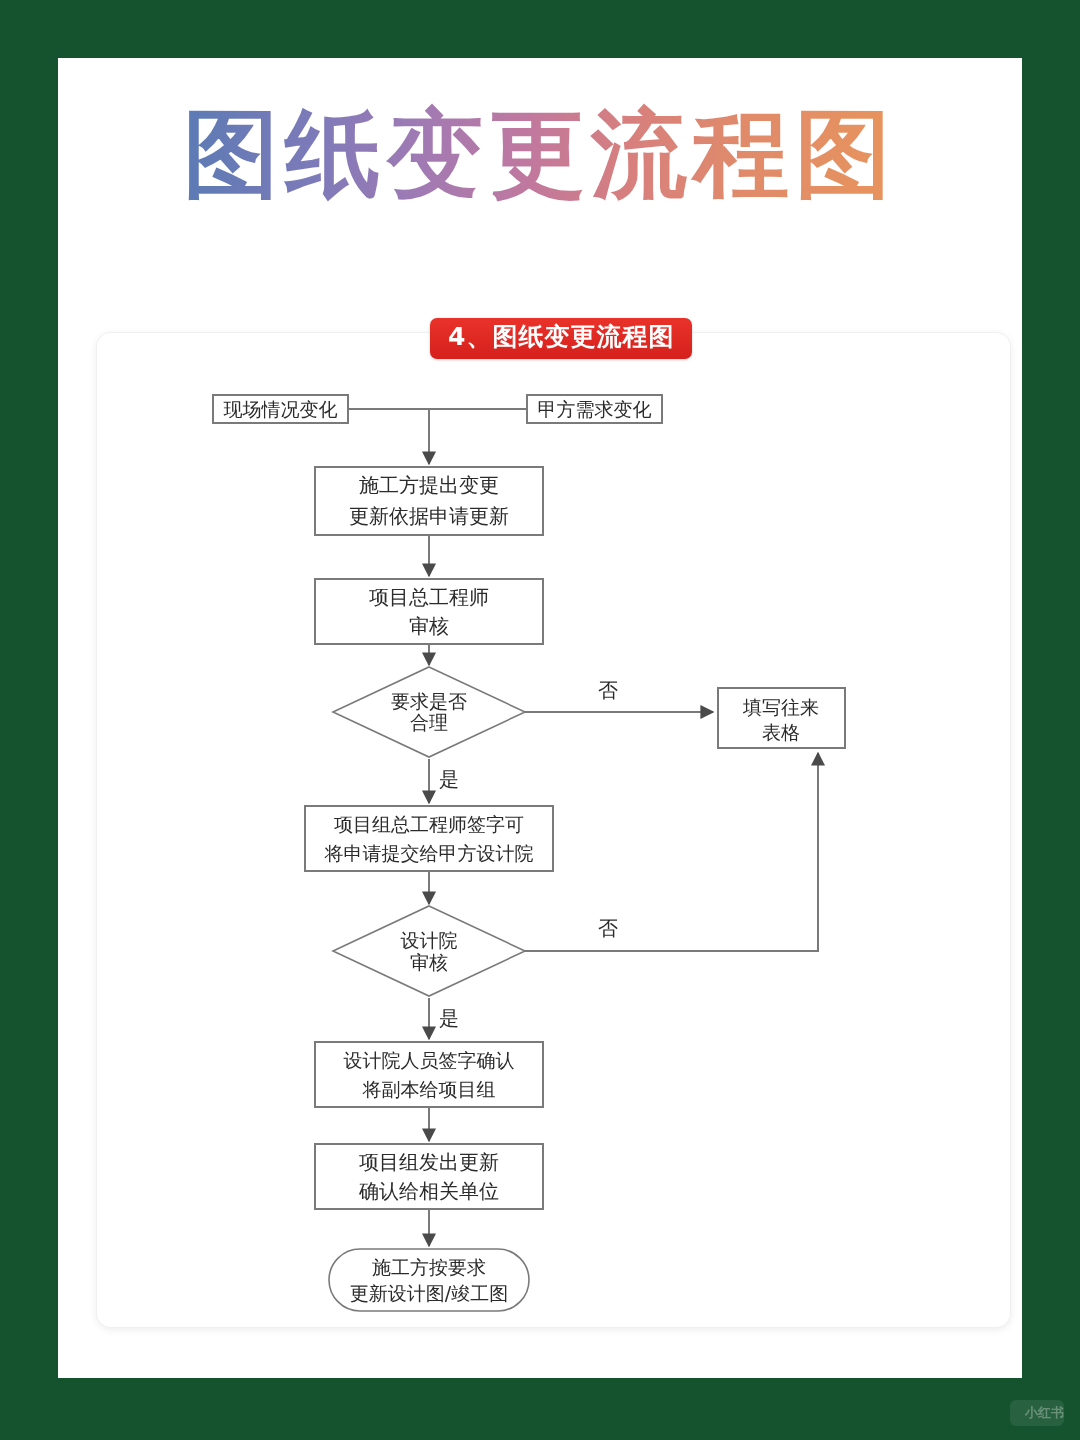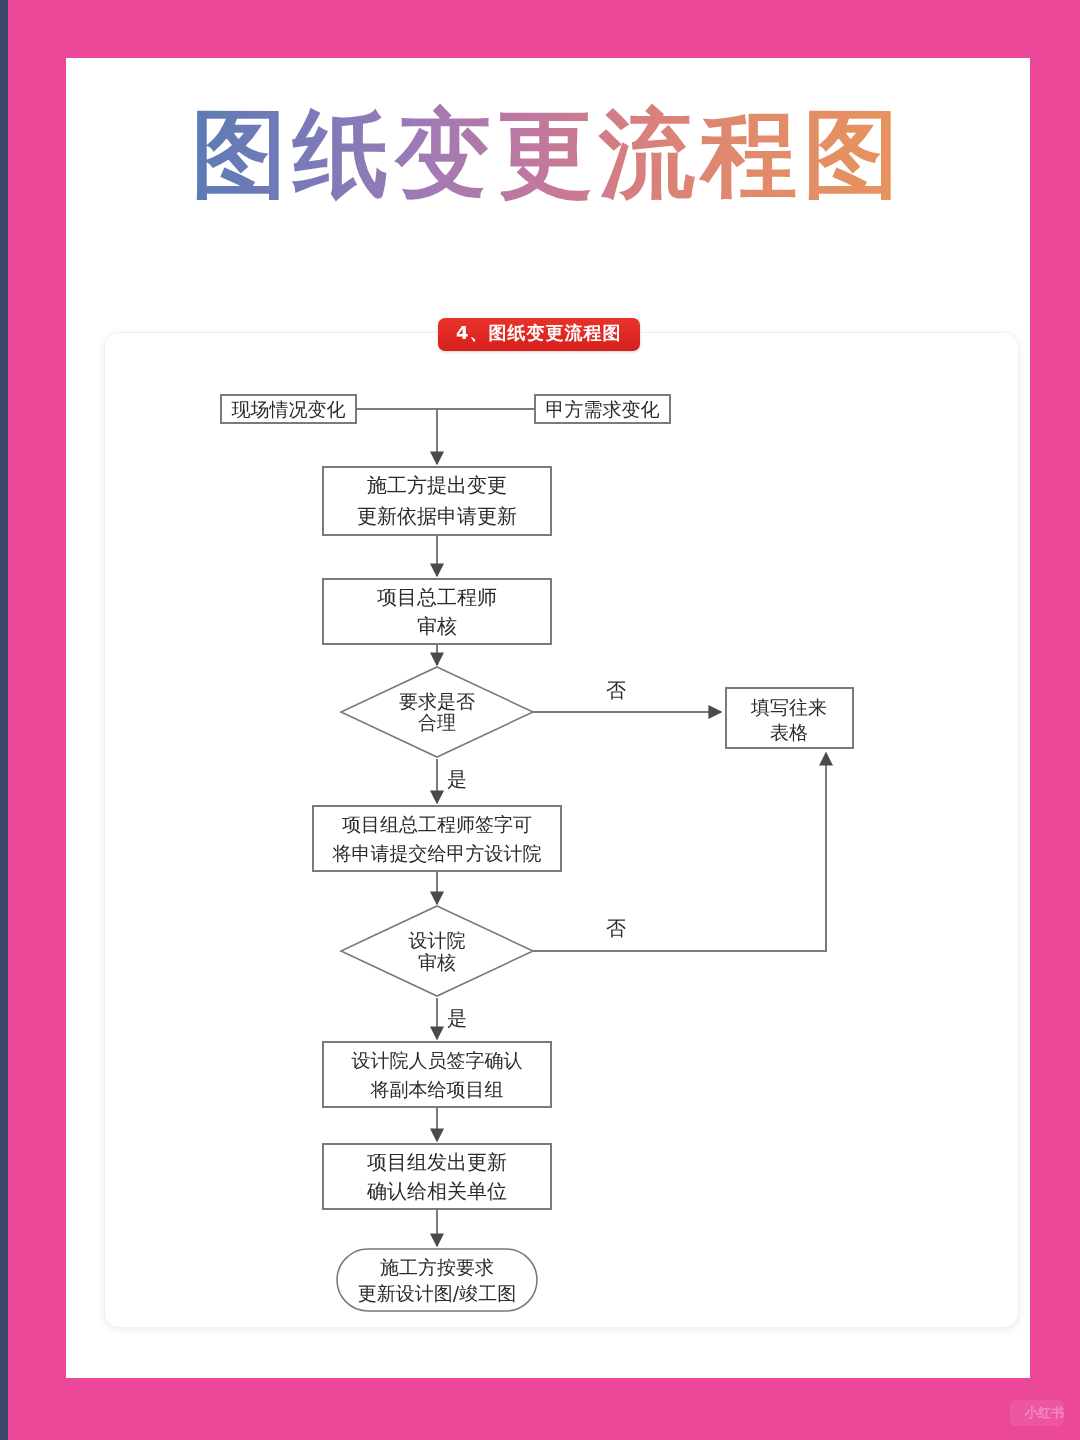"图纸变更流程图" #frame { background: #ec4899 -> #14532d; margin-left: 8px -> none }
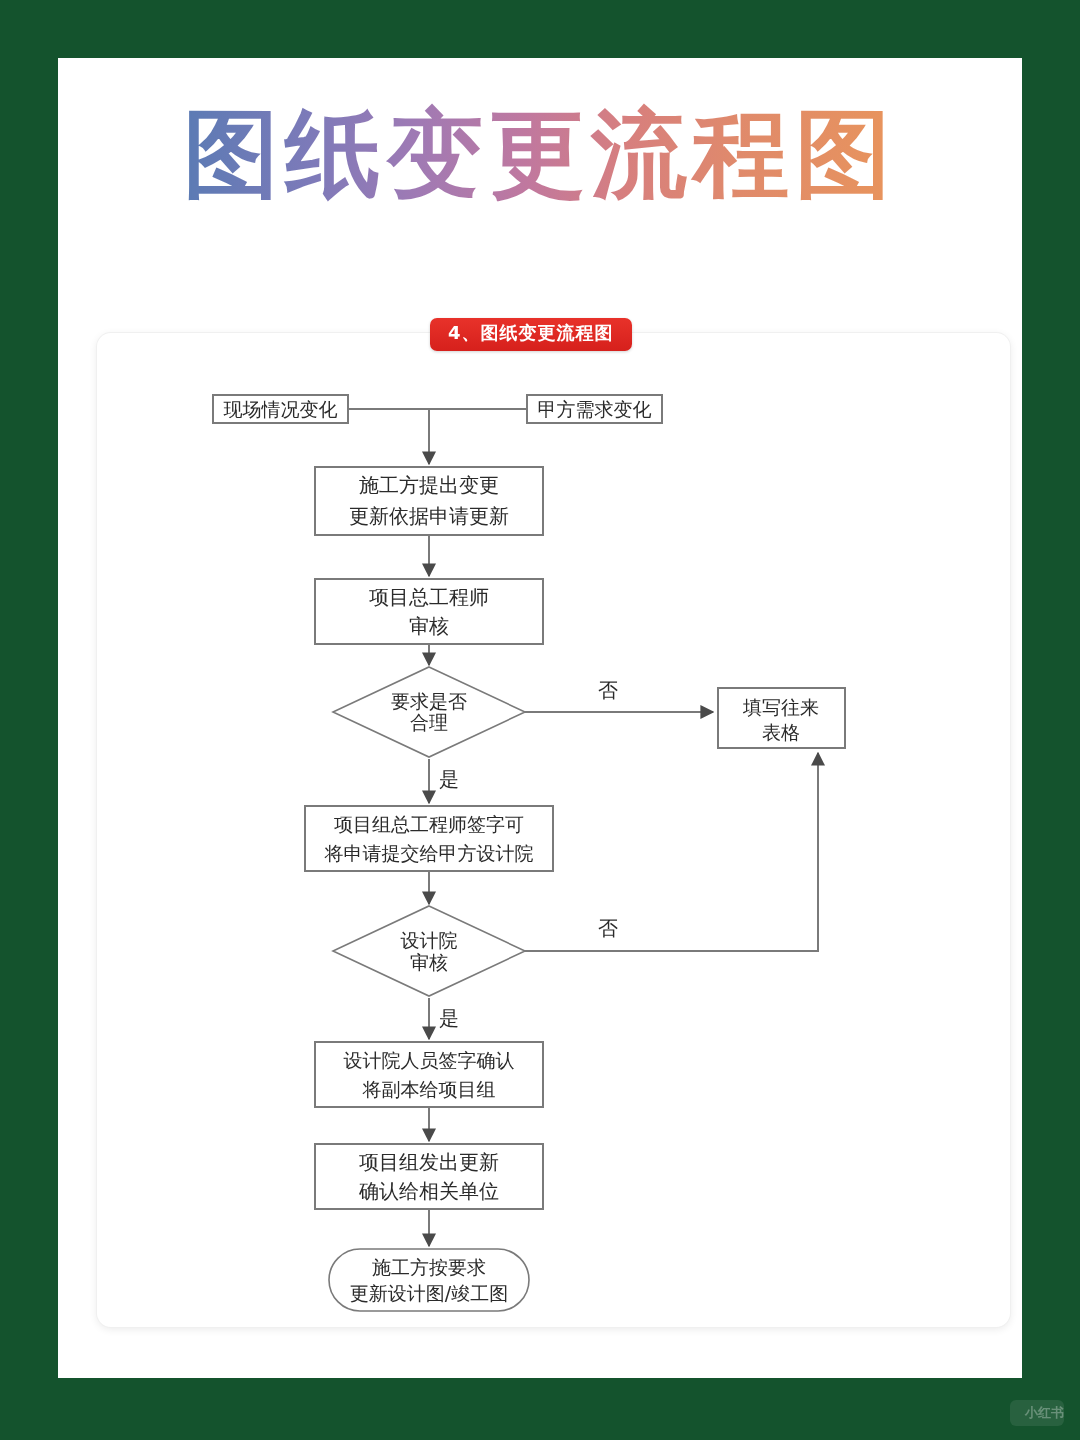"4、图纸变更流程图" #section-badge { font-size: 18px -> 25px }
